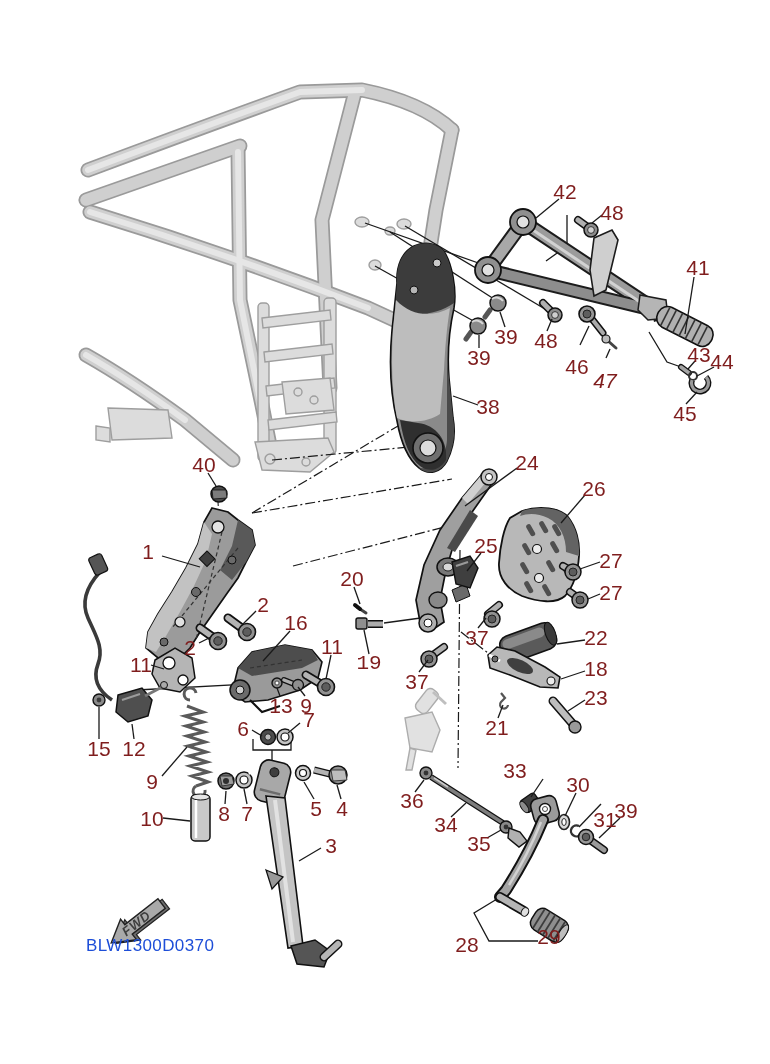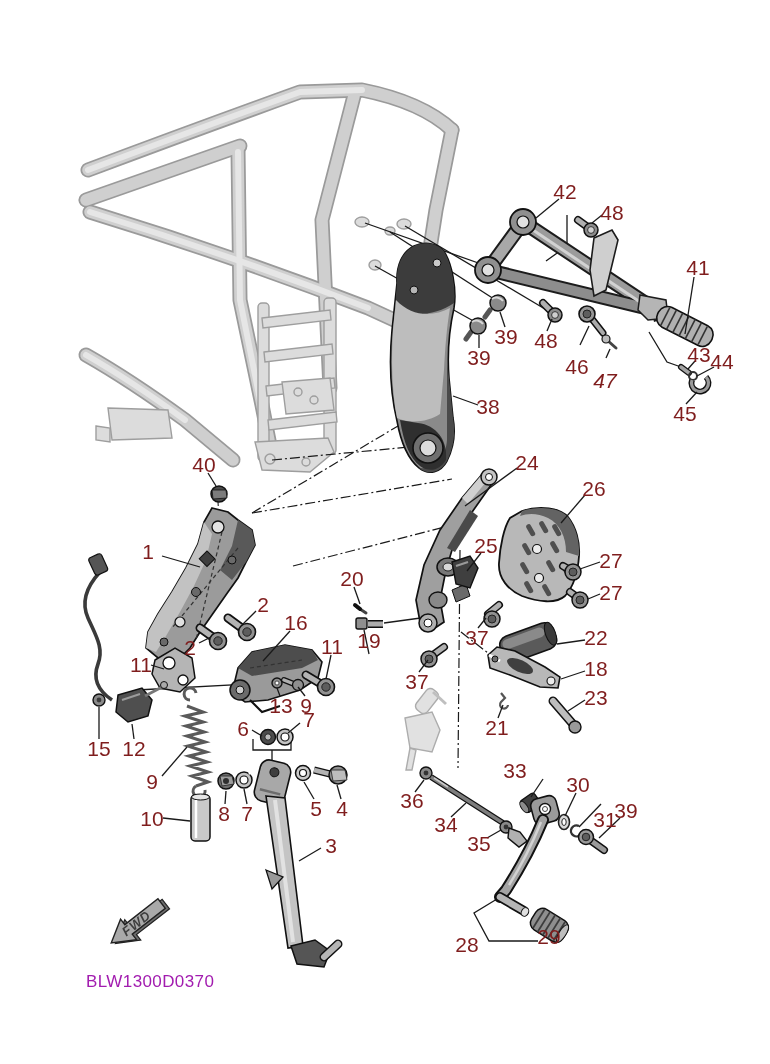"19" div.callout { font-family: none -> Liberation Mono, monospace; top: 640px -> 663px }
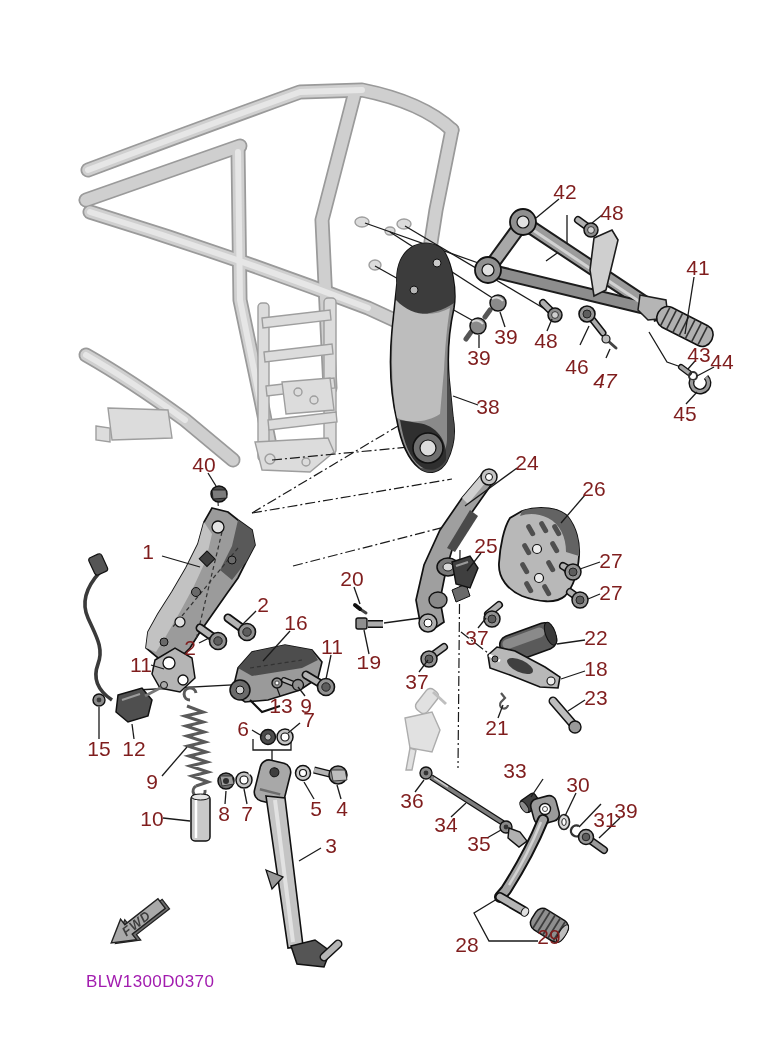"BLW1300D0370" #code-label { color: #a21caf -> #1d4ed8; top: 972px -> 936px }
